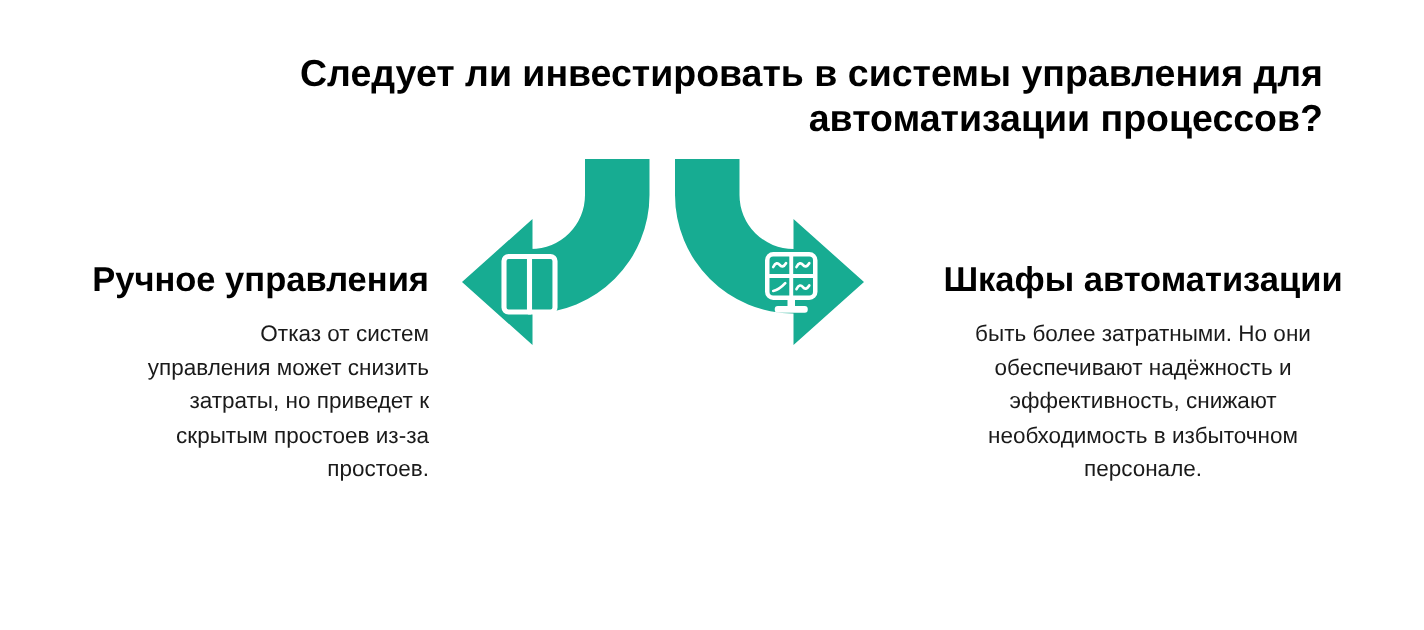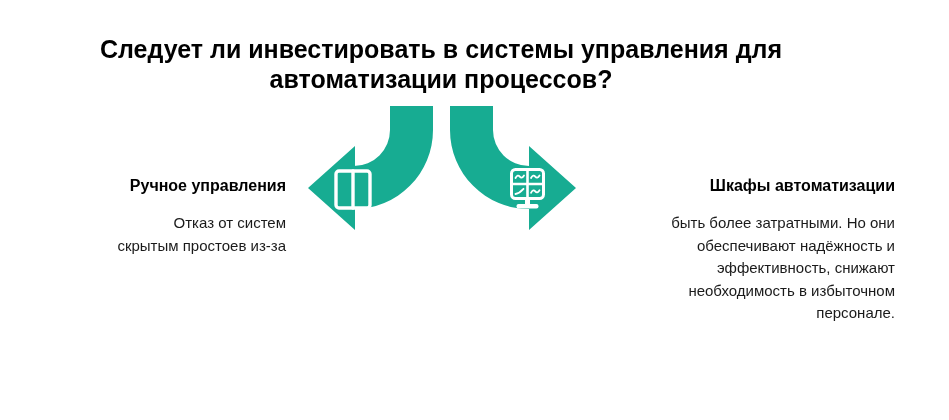"Следует ли инвестировать в системы" .title { text-align: center -> right }
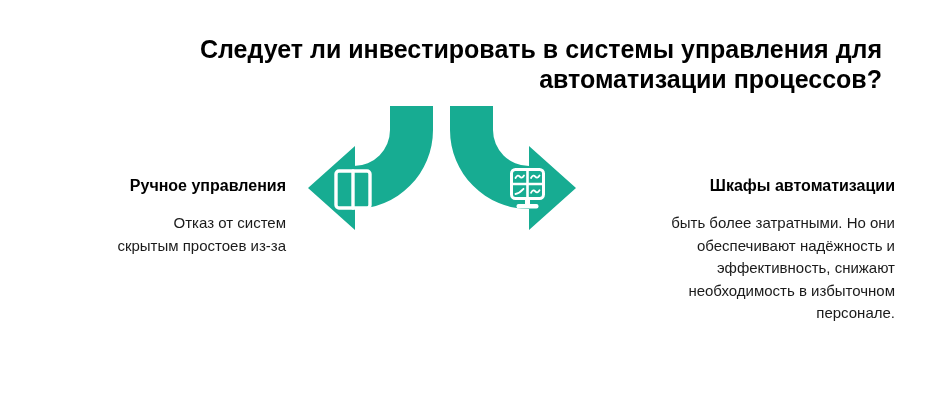"Ручное управления" .option-heading { font-size: 16px -> 23px }
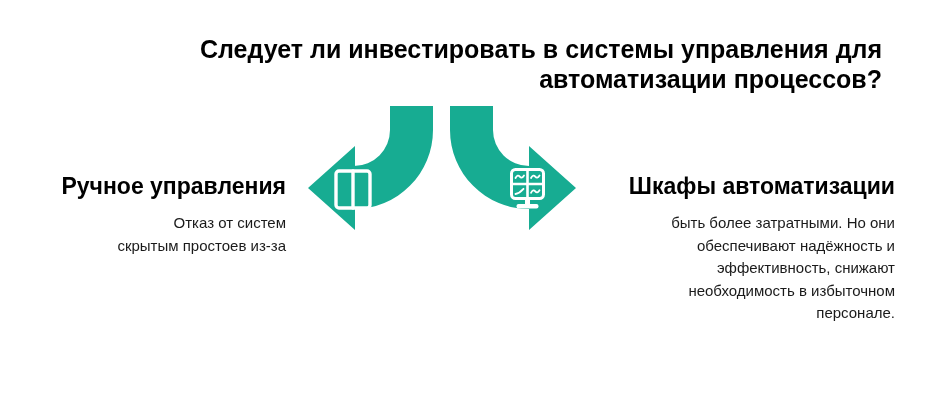"Шкафы автоматизации" .option-col.right { left: 577px -> 603px; text-align: right -> center }
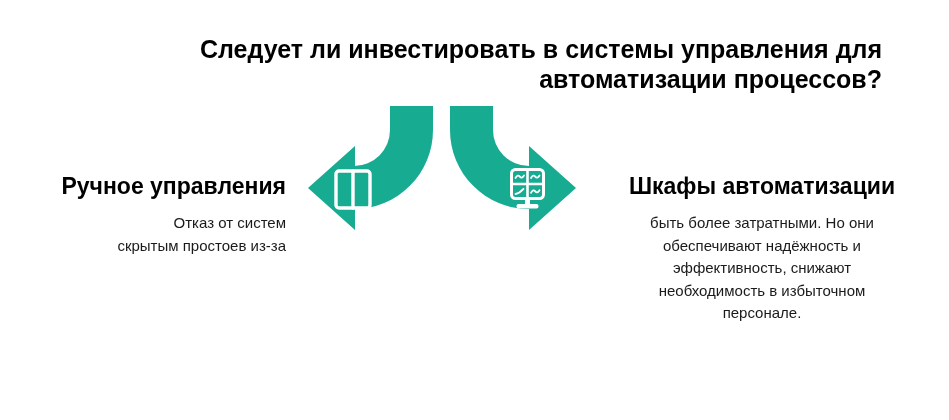"управления может снизить" div { html: none -> <div>управления может снизить</div> }
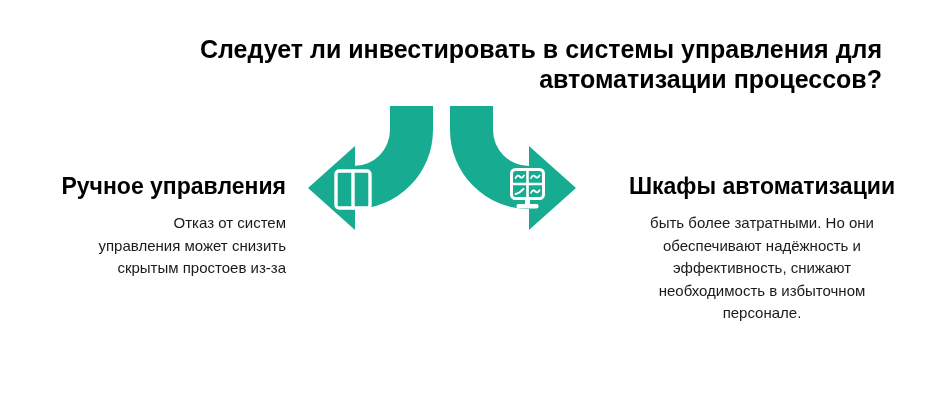"затраты, но приведет к" div { html: none -> <div>затраты, но приведет к</div> }
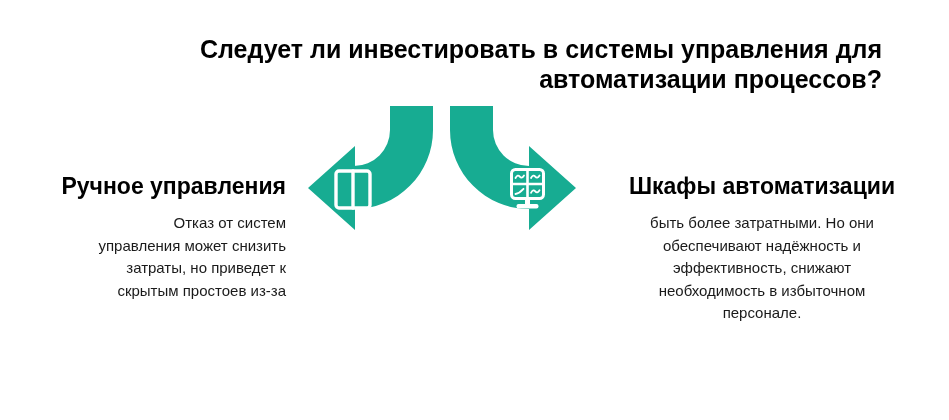"простоев." div { html: none -> <div>простоев.</div> }
